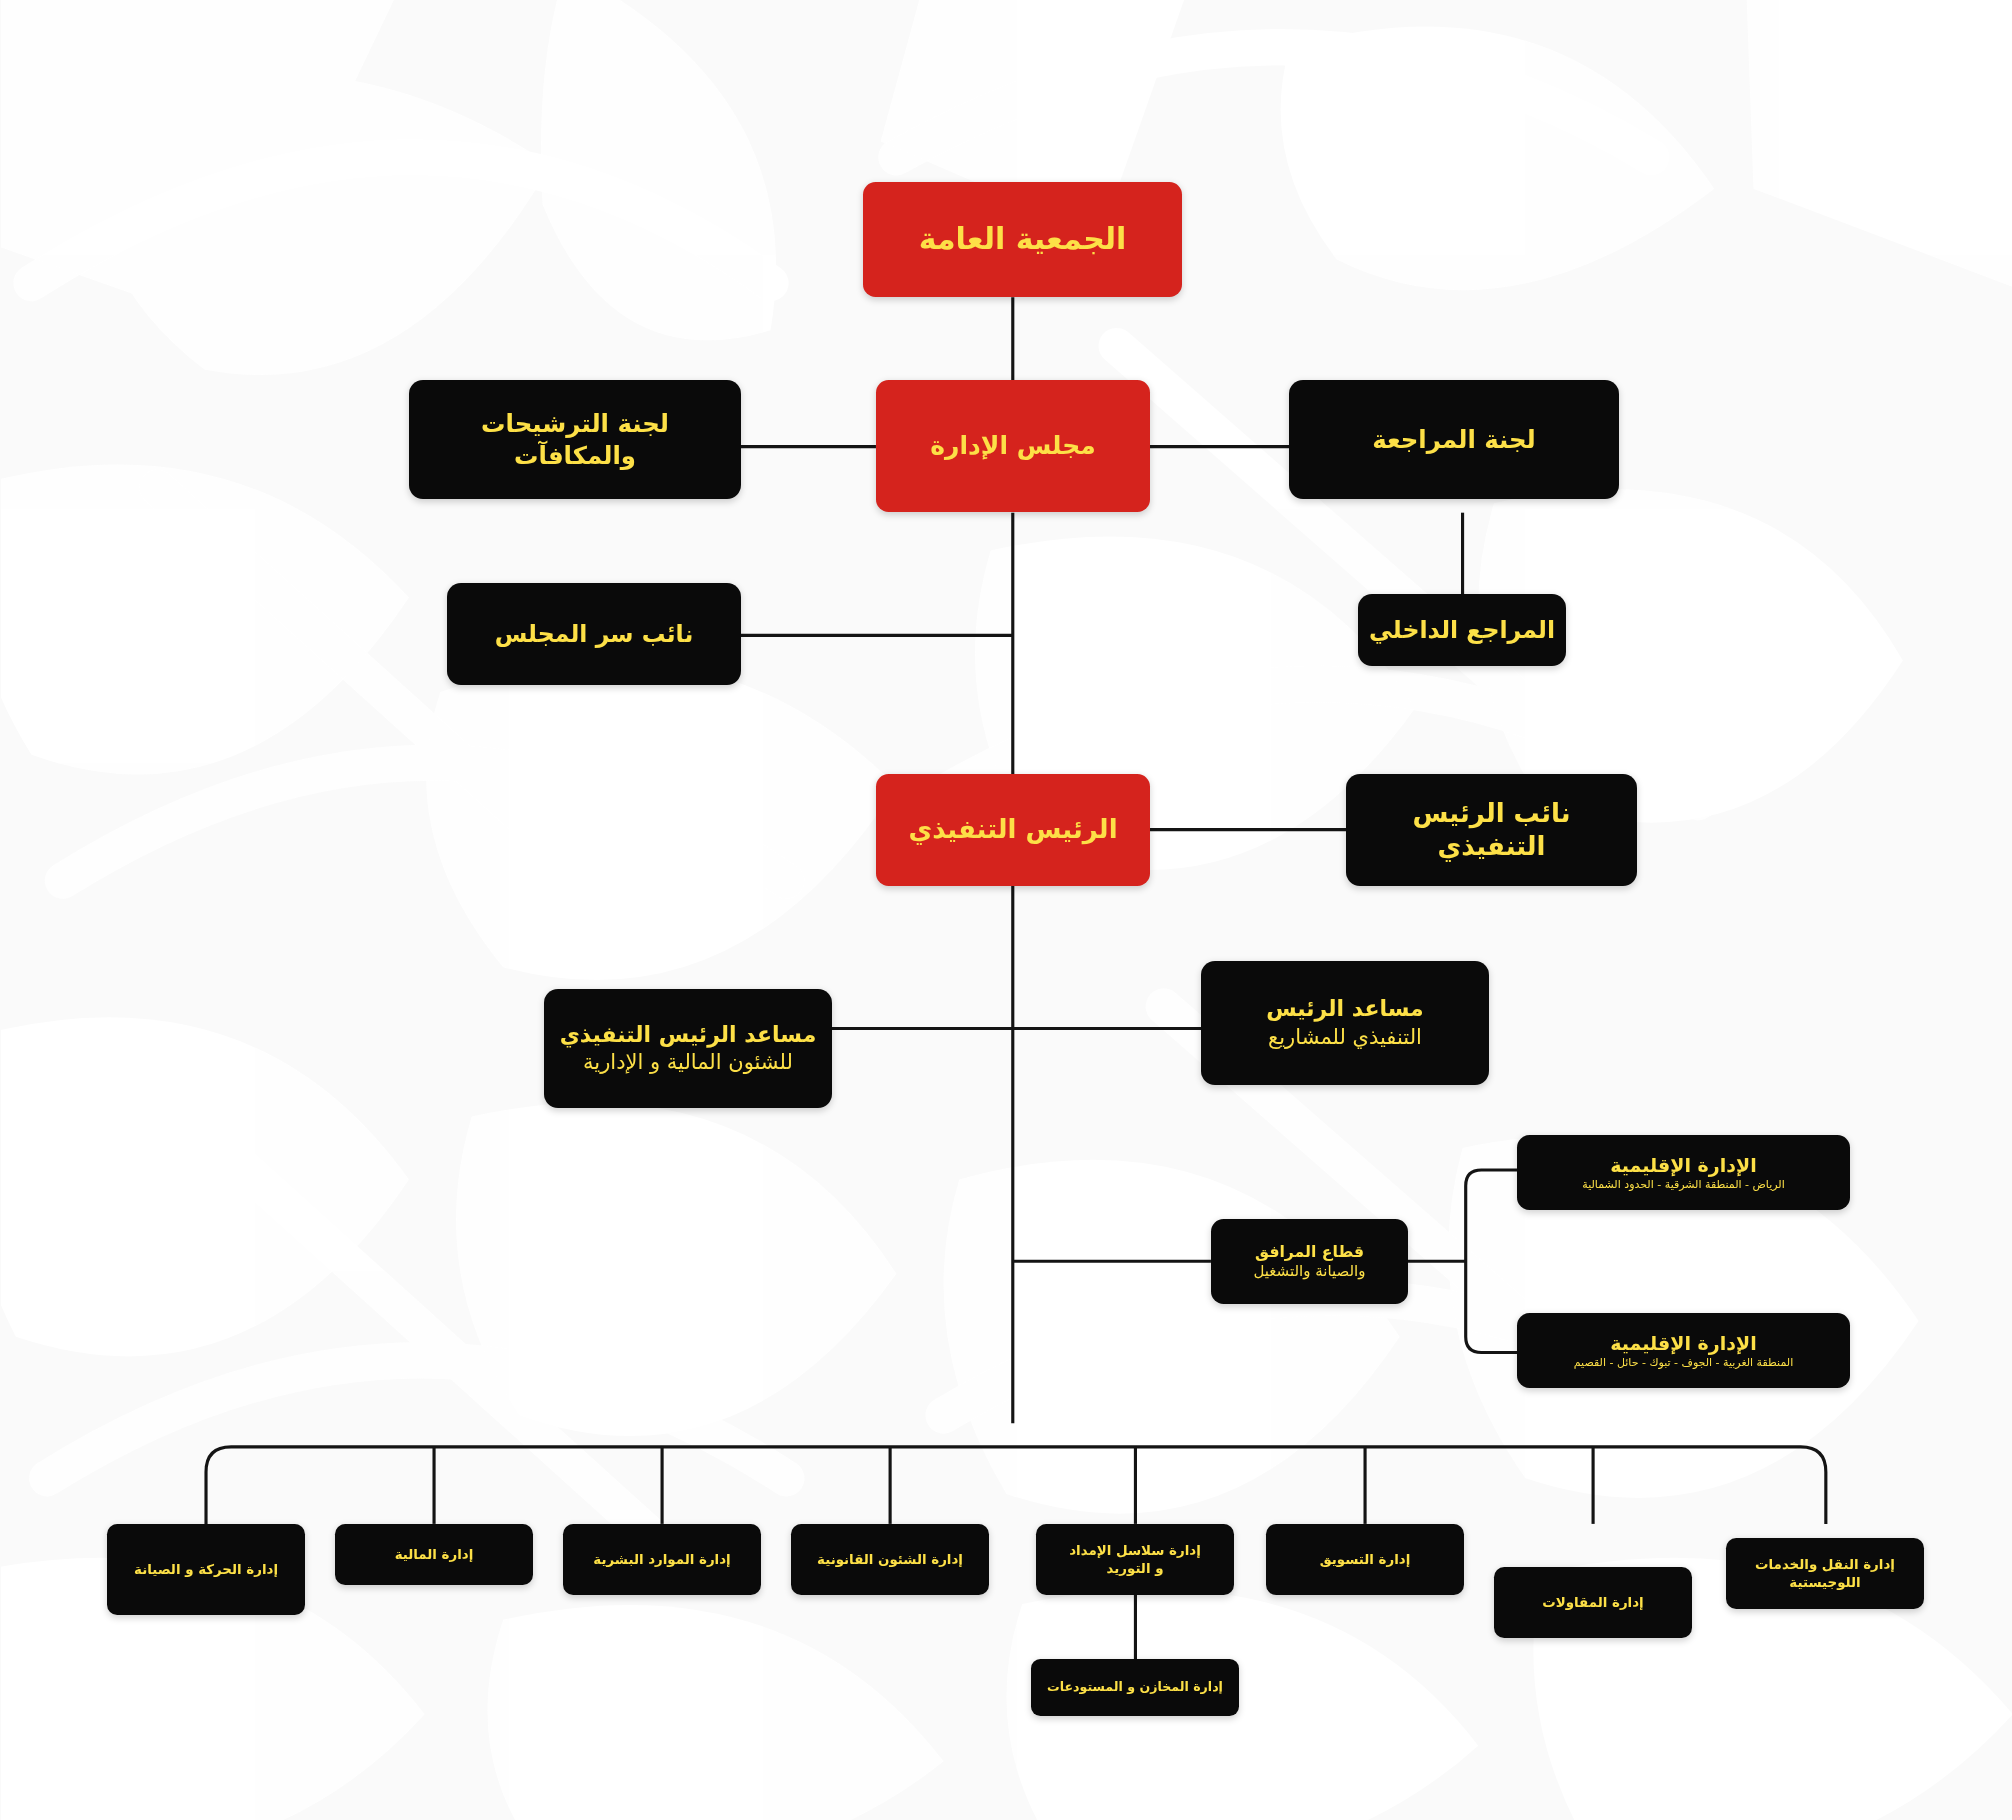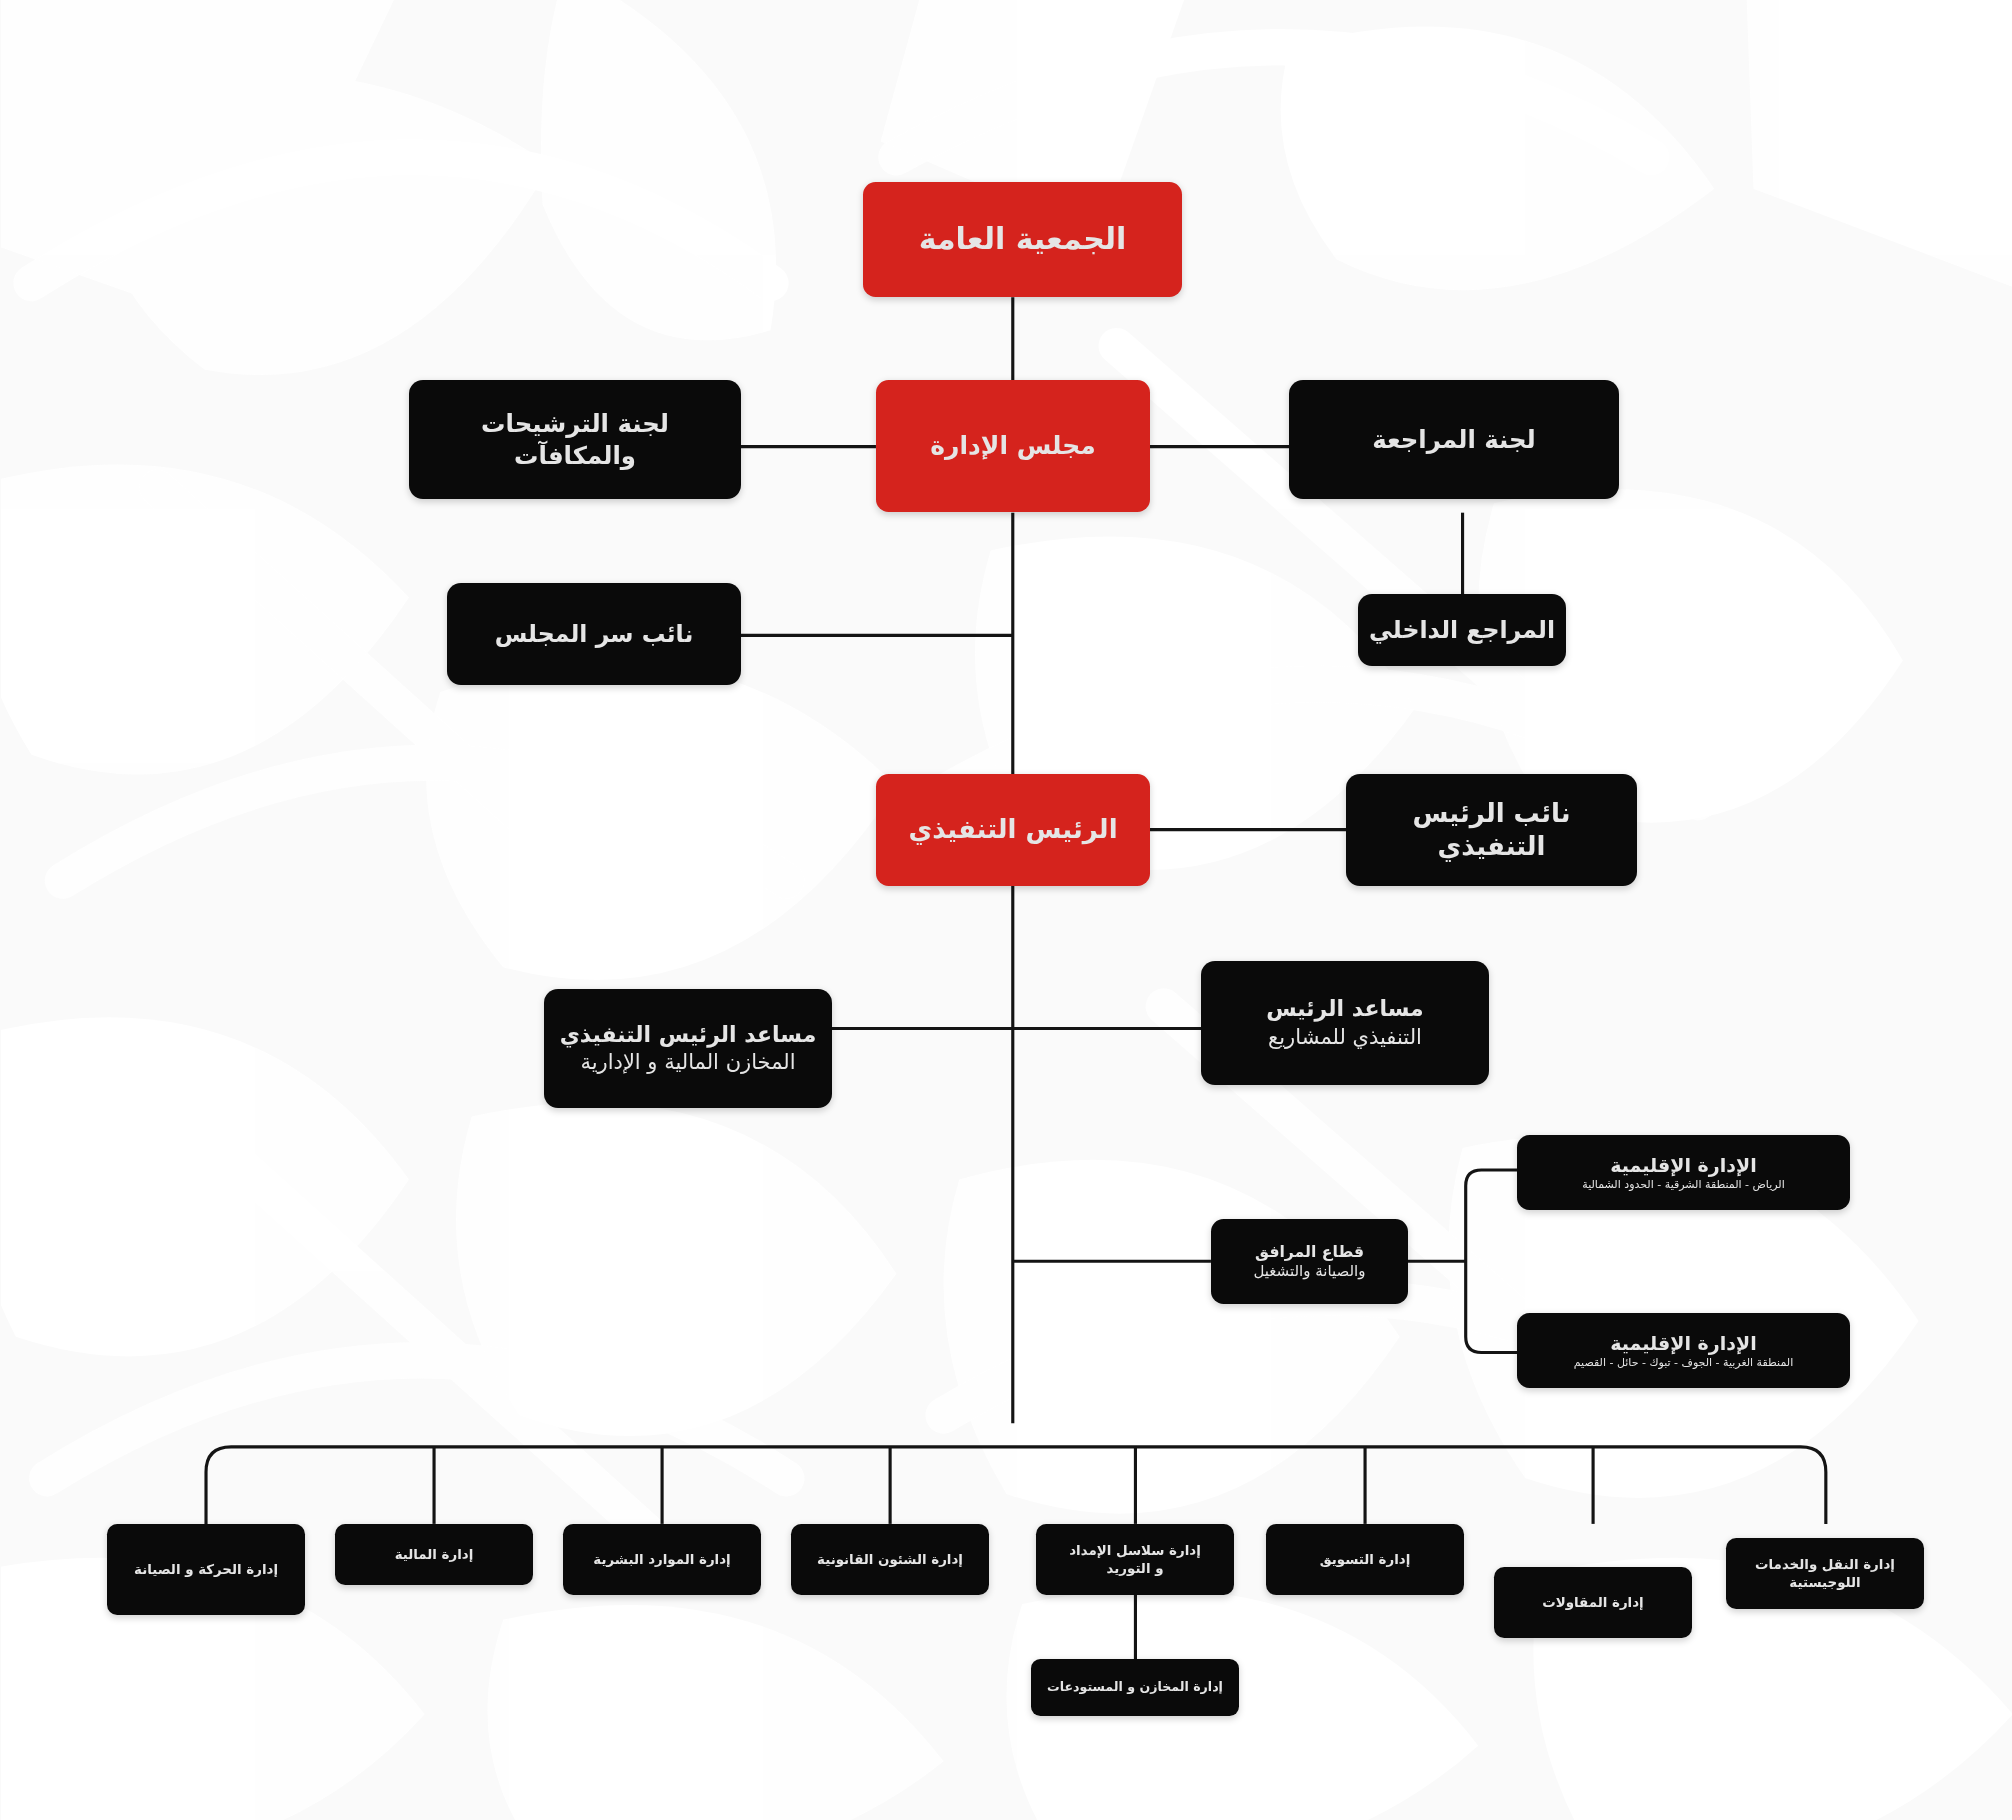"الجمعية العامة" .node { color: #e5e5e5 -> #fde047 }
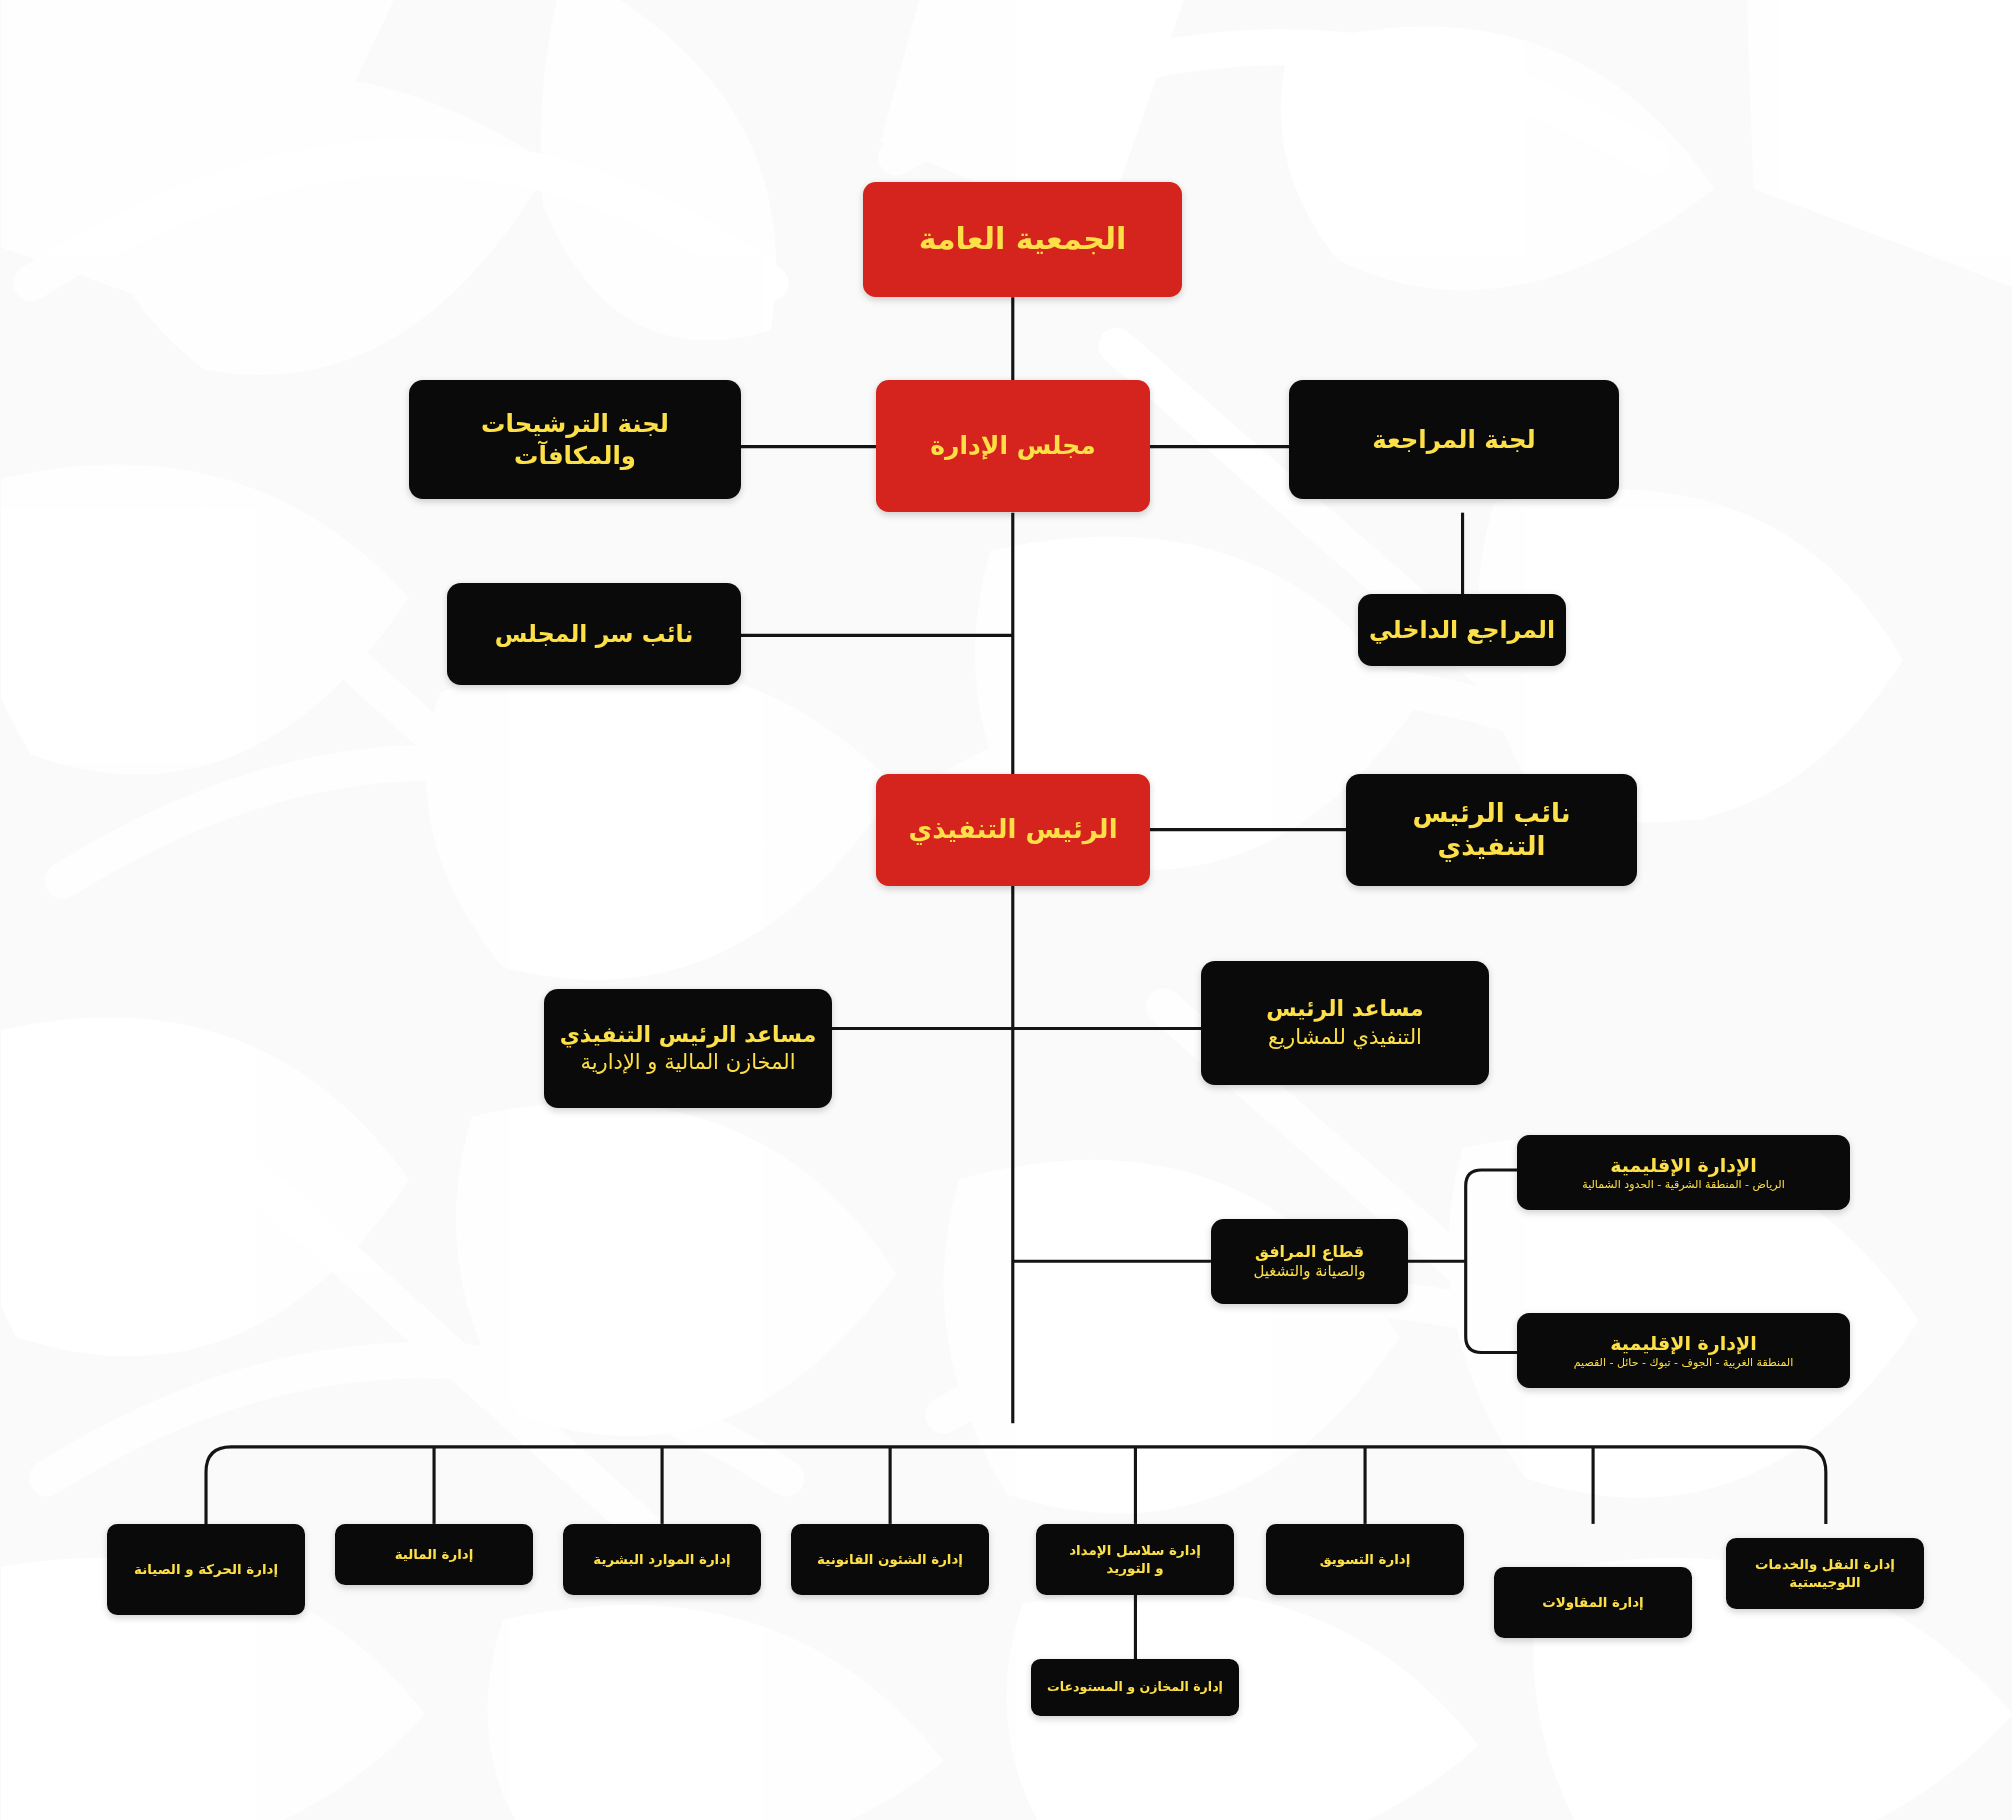"المخازن المالية و الإدارية" span.t2 { text: المخازن -> للشئون }
